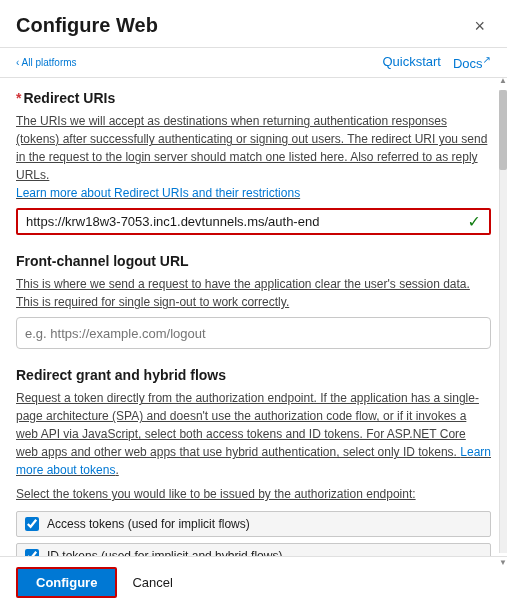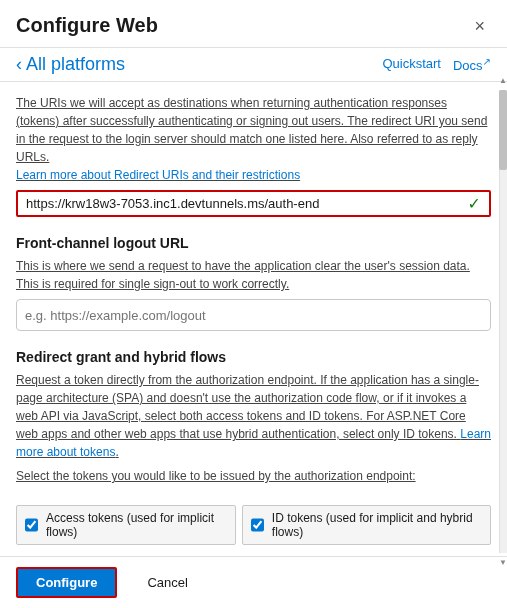"‹ All platforms" .back-link { font-size: 18px -> 10px }
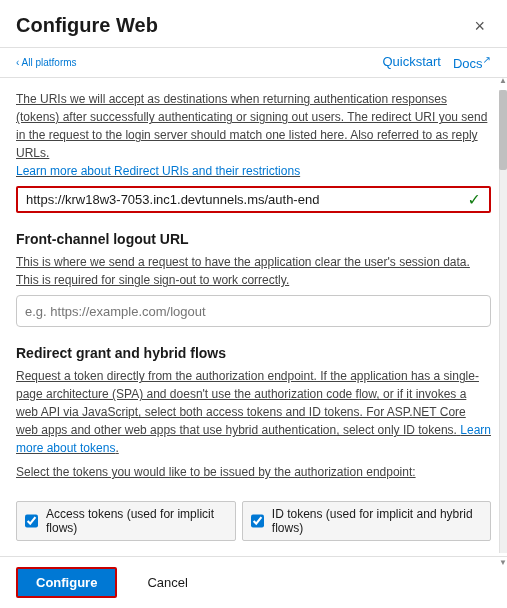"* Redirect URIs" div.section-title { html: none -> <div> <span>*</span><span>Redirect URIs</span> </div> }
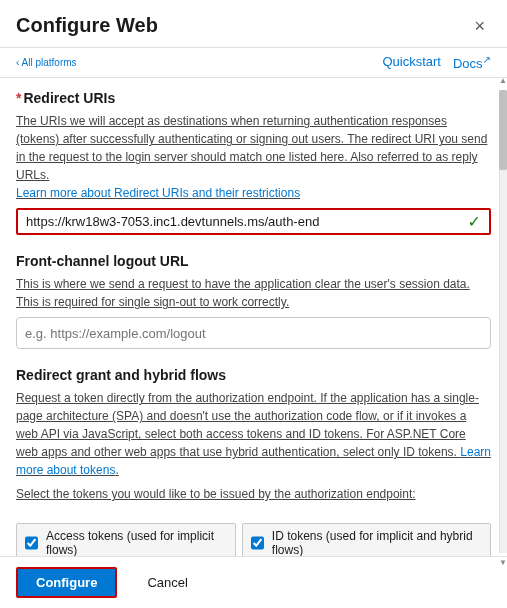"Access tokens (used for implicit" .checkbox-group { align-items: flex-end -> none; flex-direction: row -> column; margin-top: 20px -> 8px }
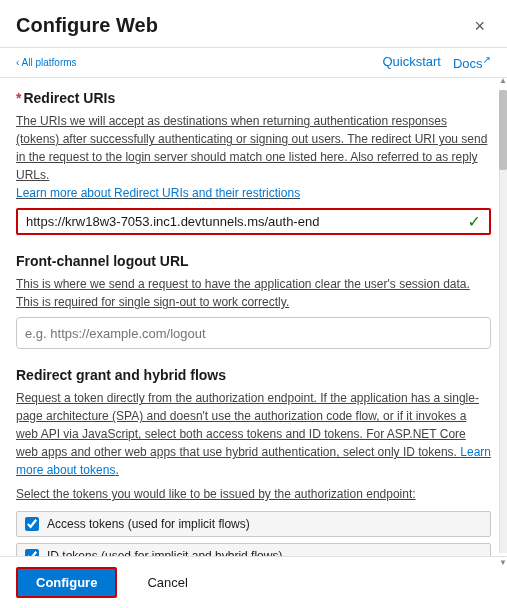"Configure" .dialog-footer { gap: 18px -> 3px }
